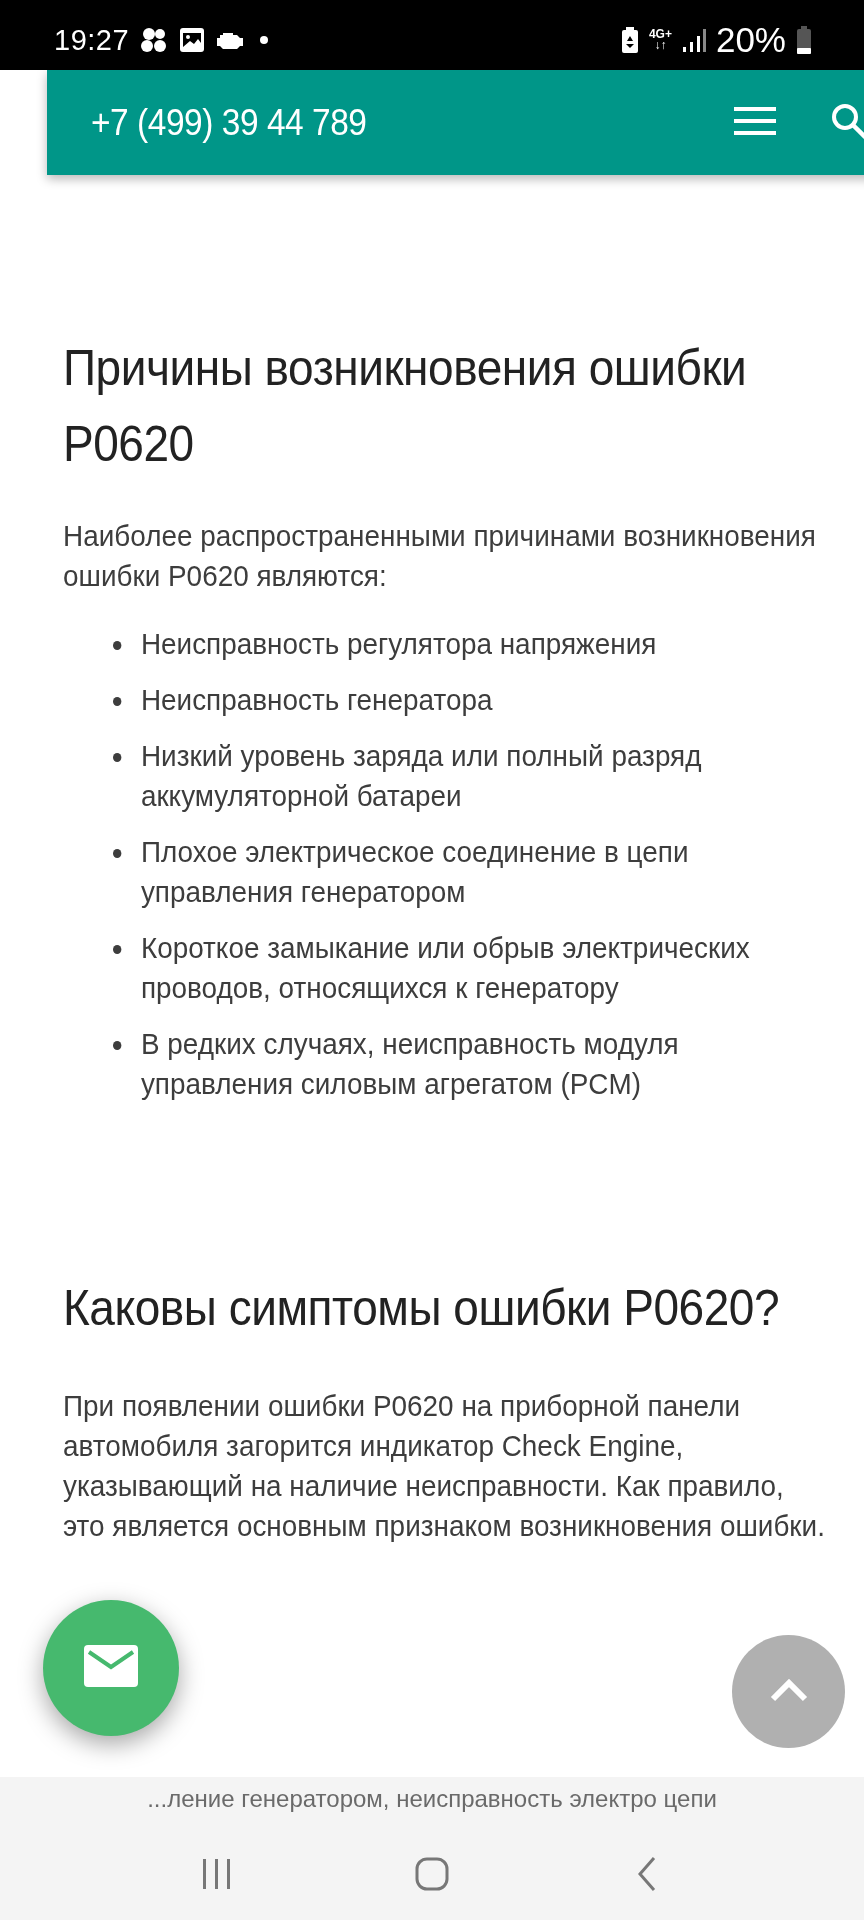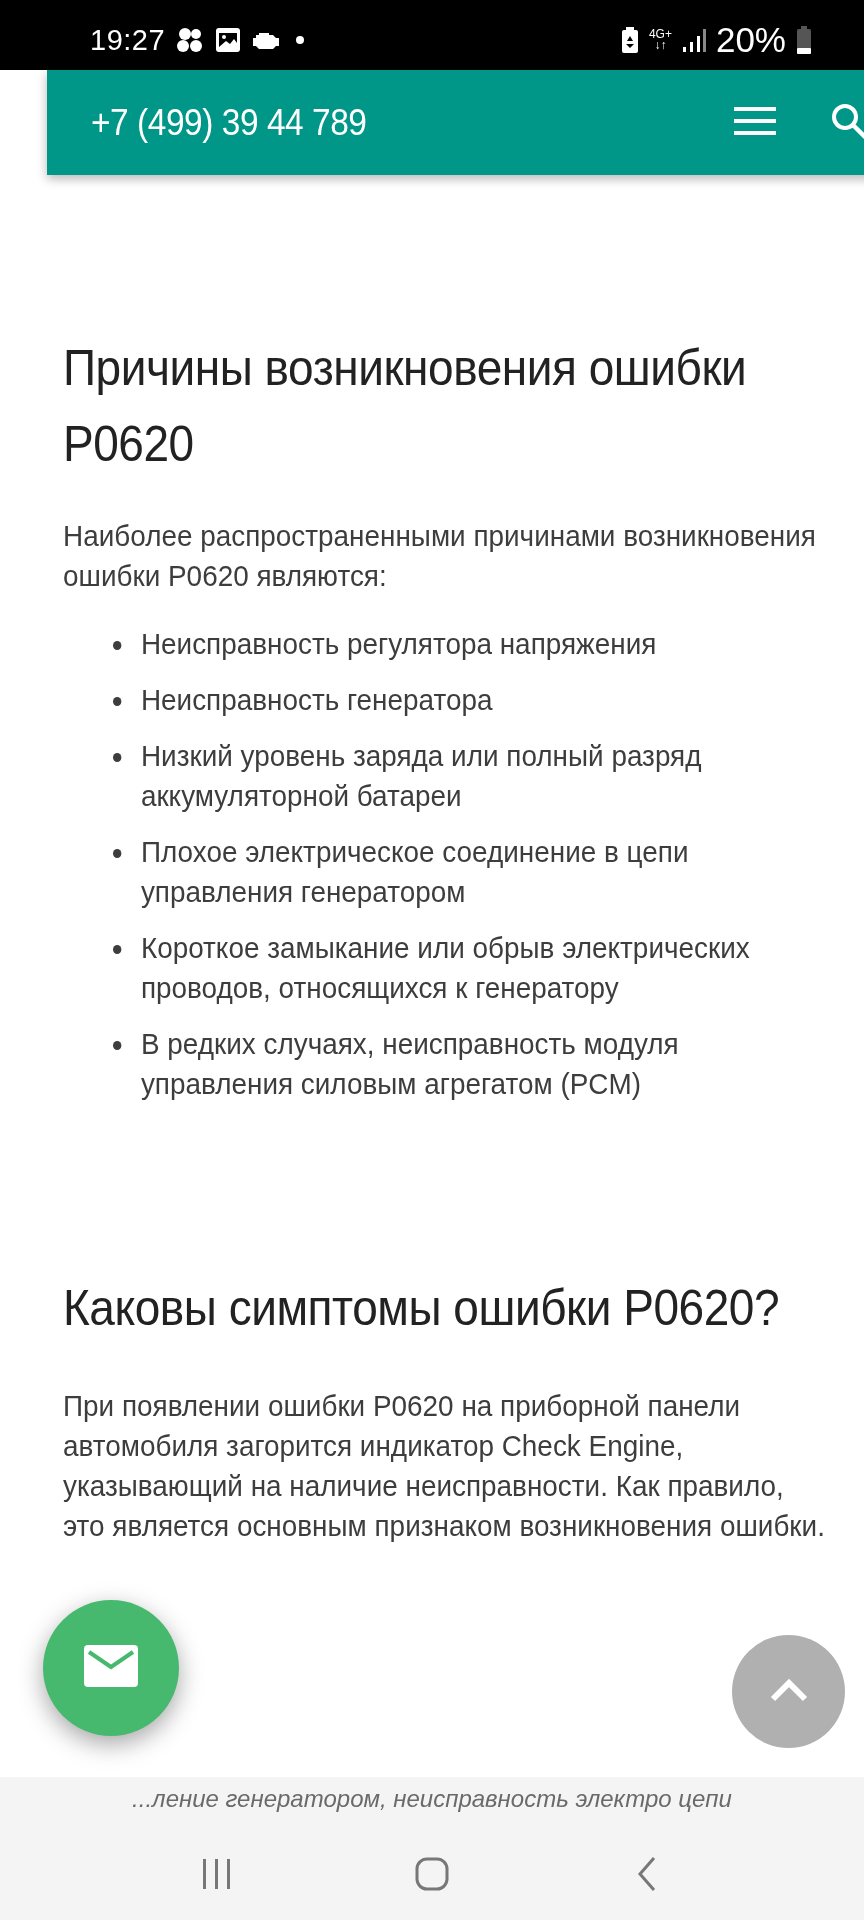"19:27" .sb-left, .sb-right { margin-left: 36px -> none }
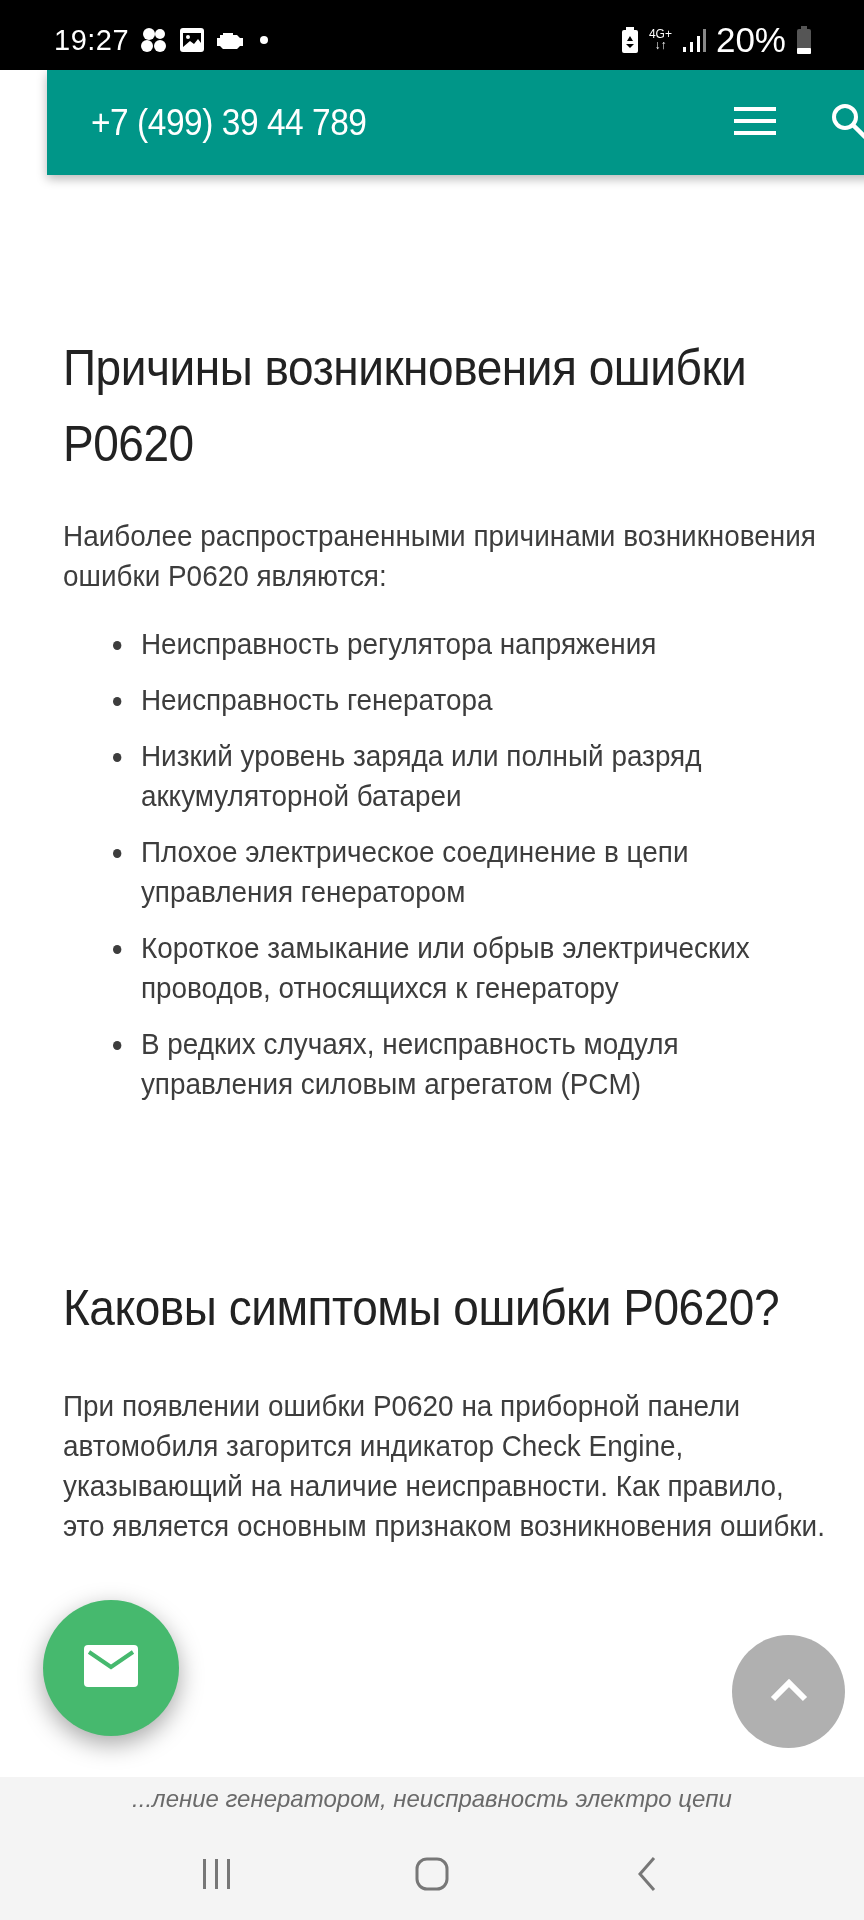"4G+" .sb-net { font-weight: normal -> bold }
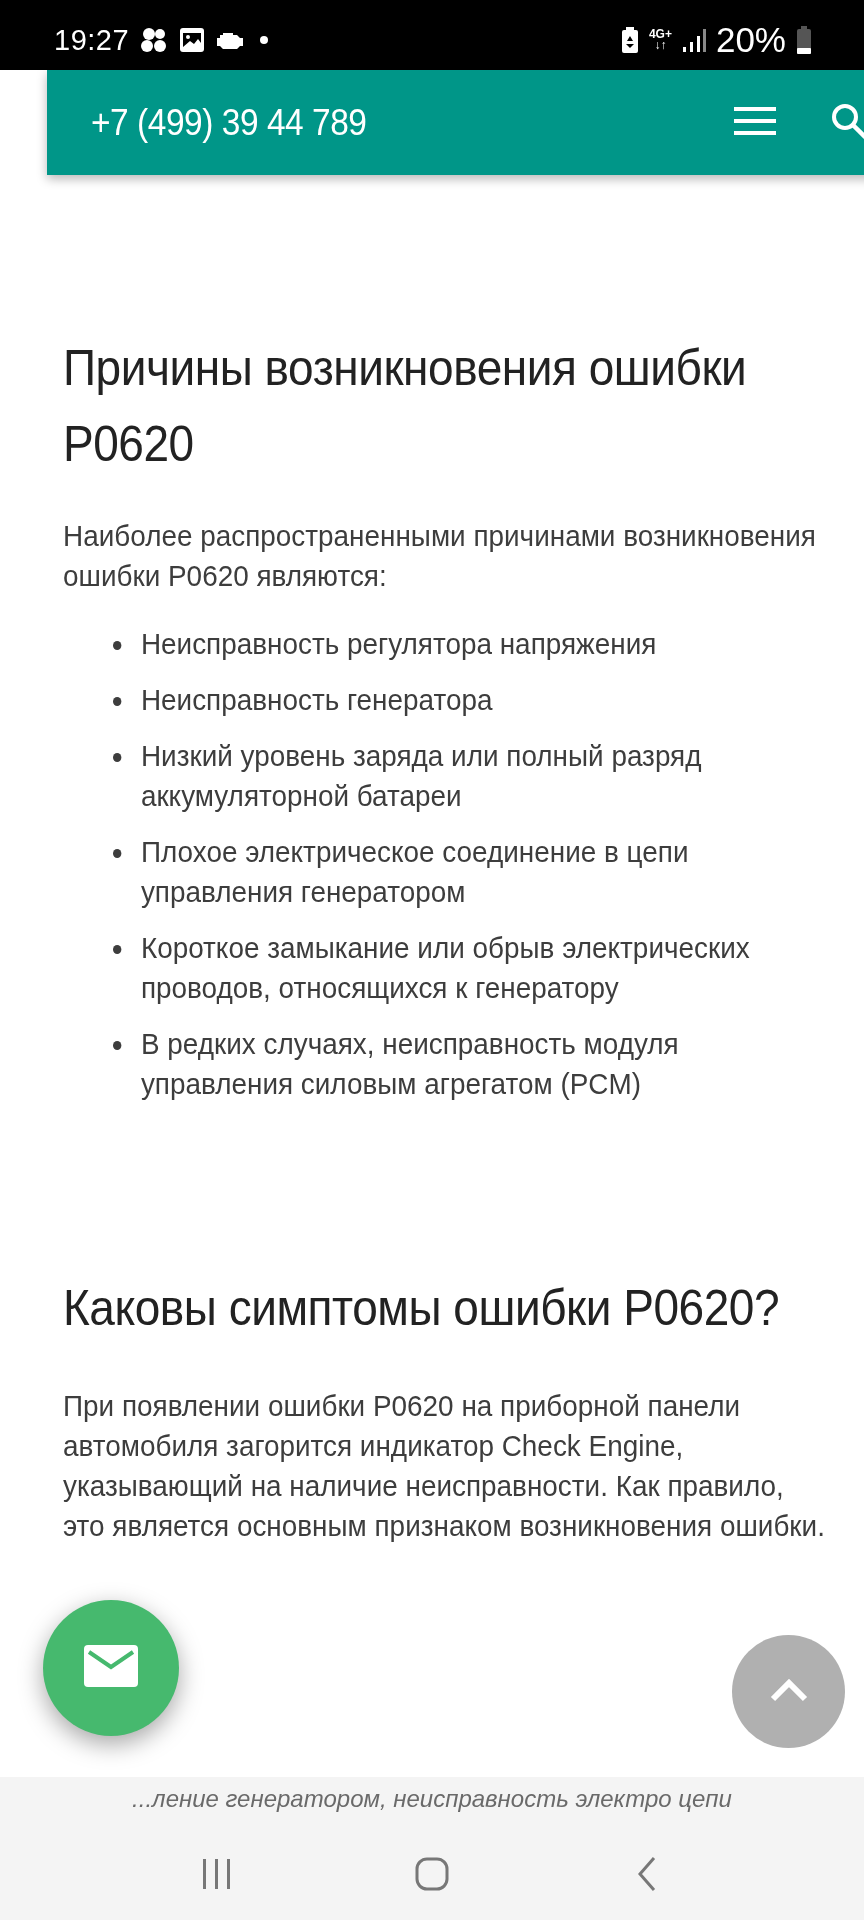"...ление генератором, неисправность" .bottom-area { font-style: italic -> none }
